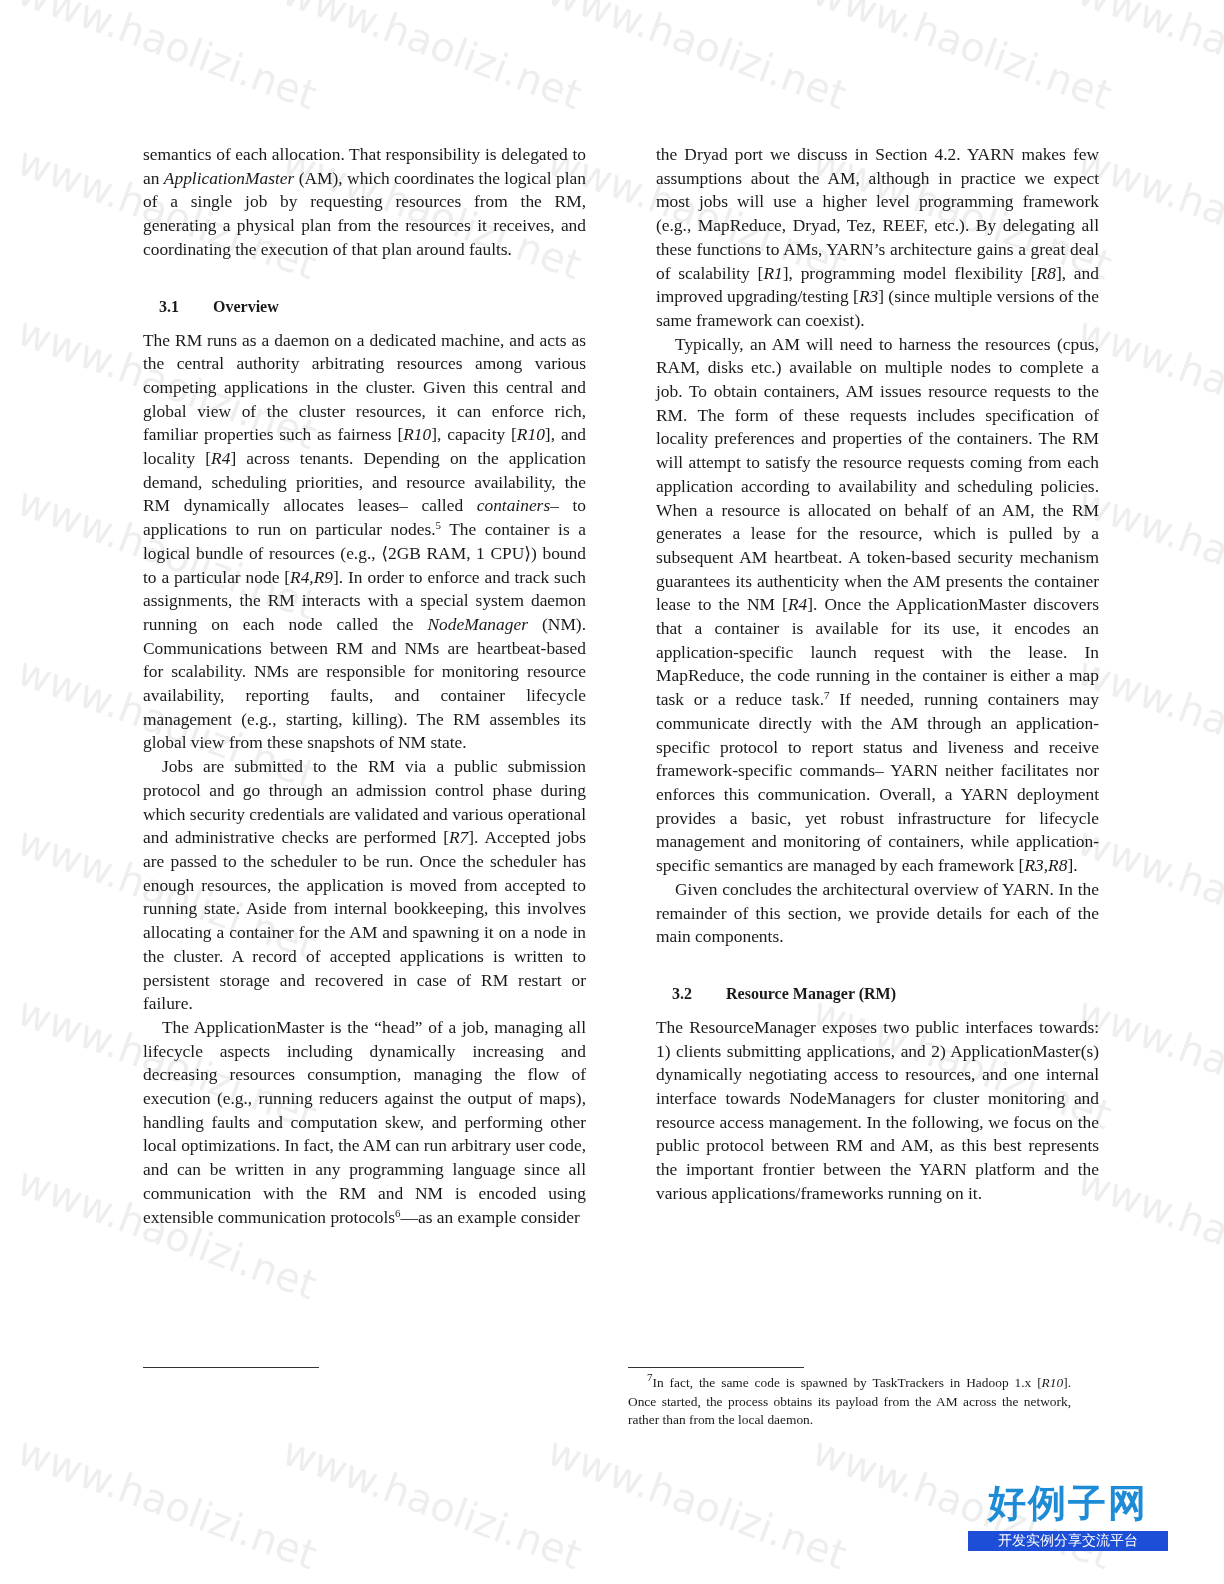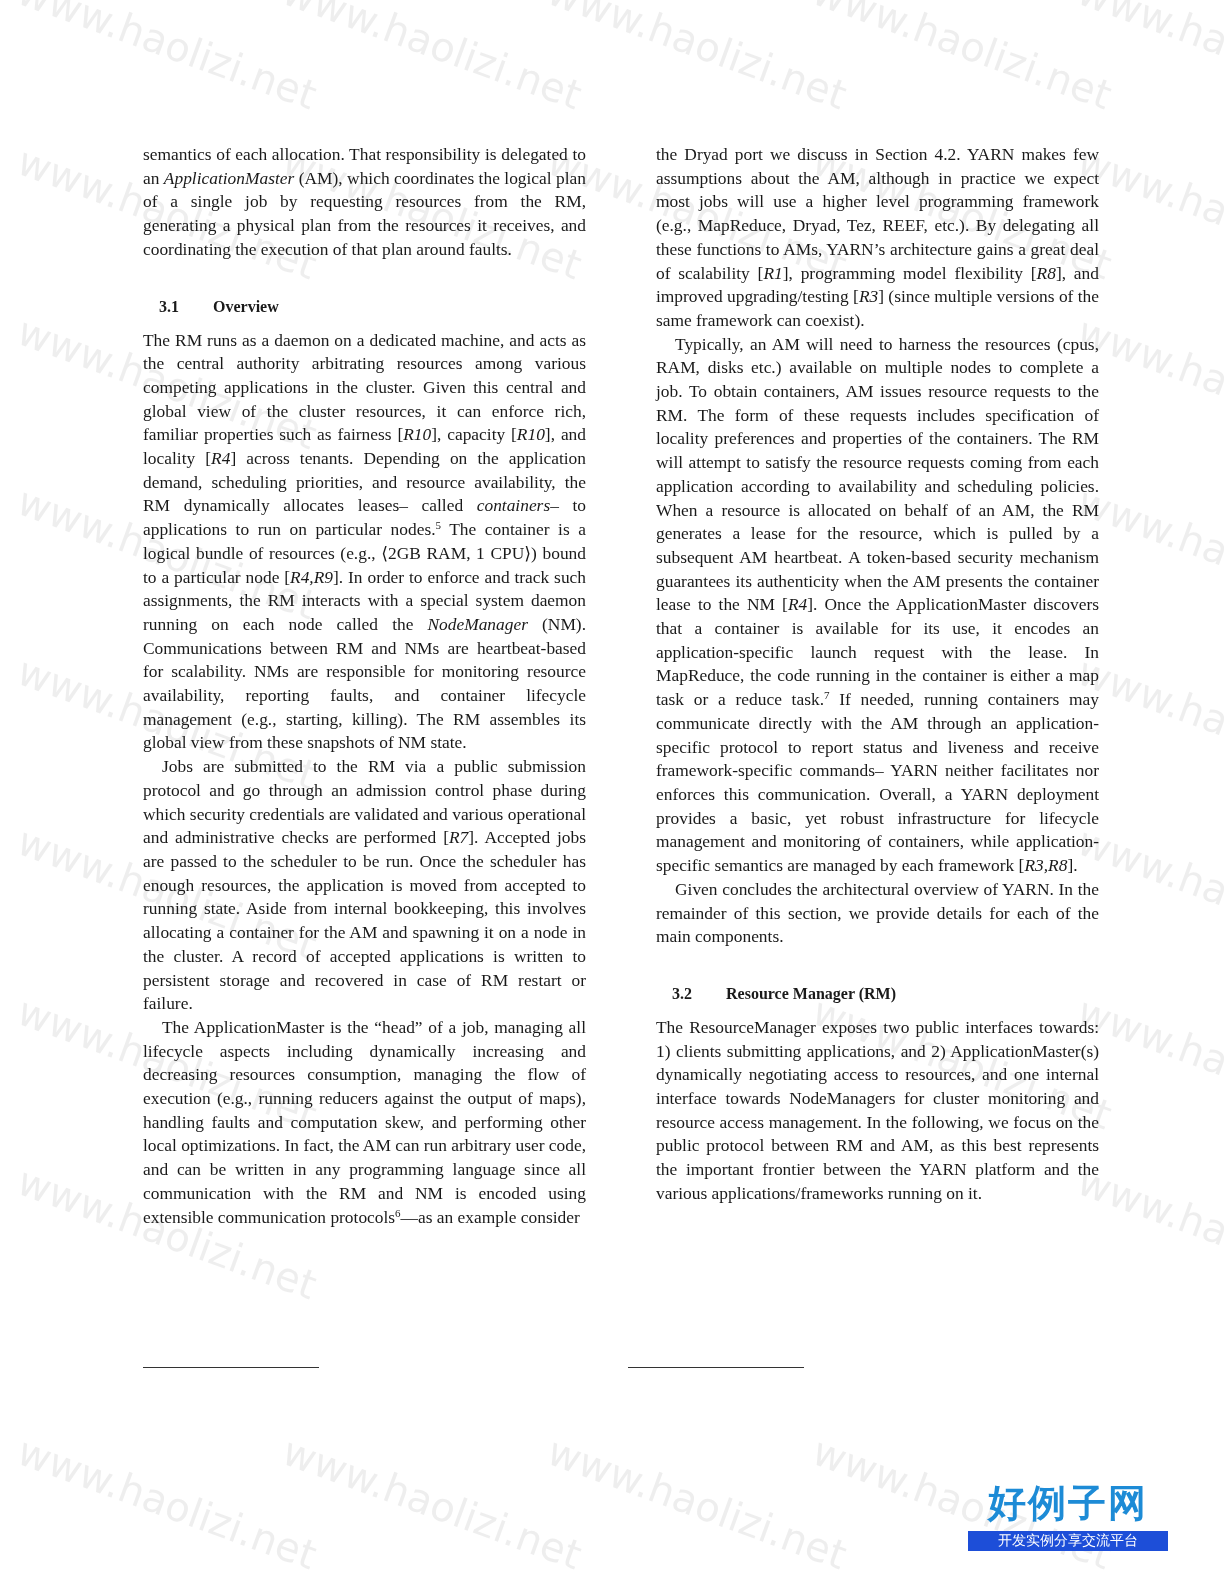"7In fact, the same code" div.fn { html: none -> <div> <p><sup>7</sup><span>In fact, the same code is spawned by TaskTrackers in Hadoop 1.x [</span><i>R10</i><span>]. Once started, the process obtains its payload from the AM across the network, rather than from the local daemon.</span></p> </div> }
